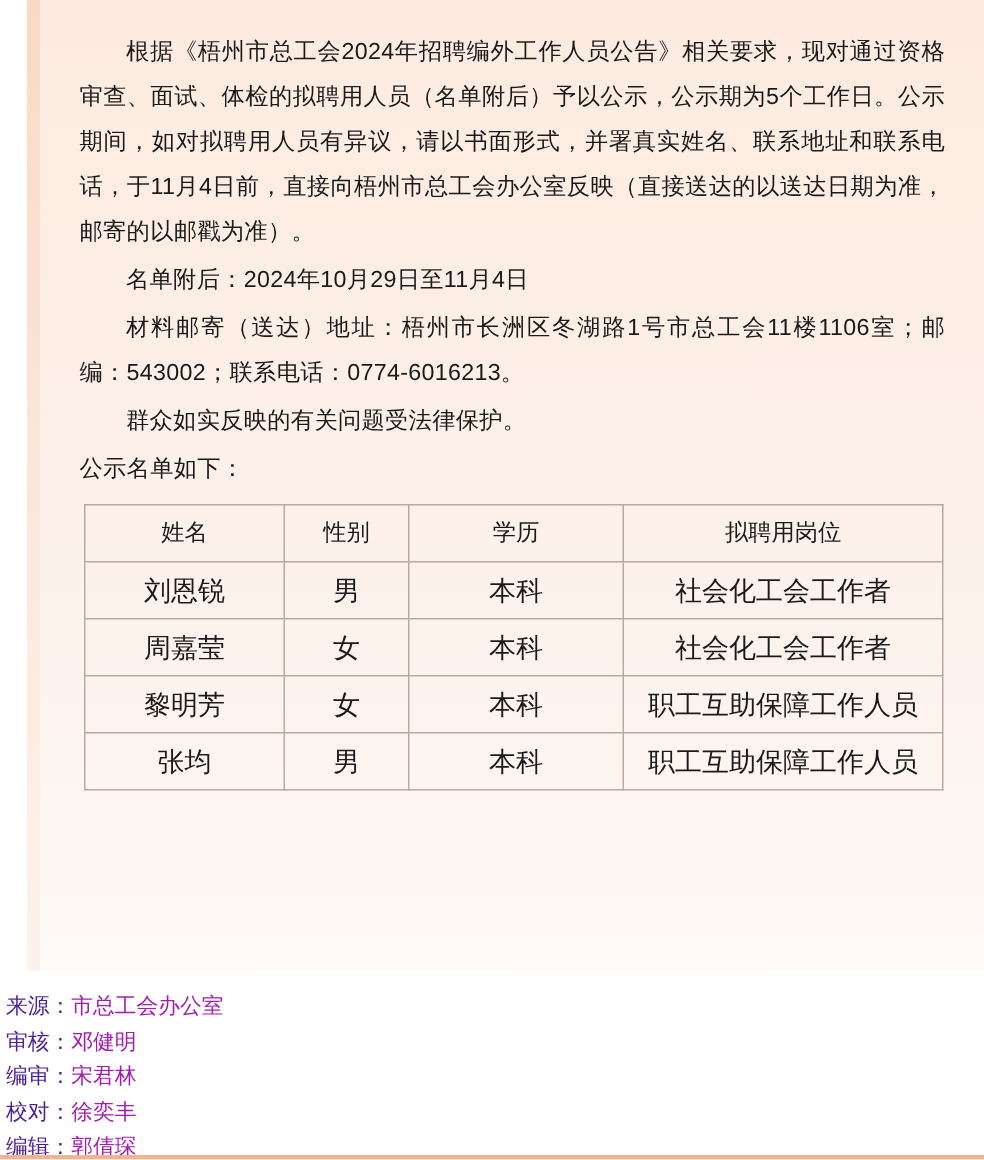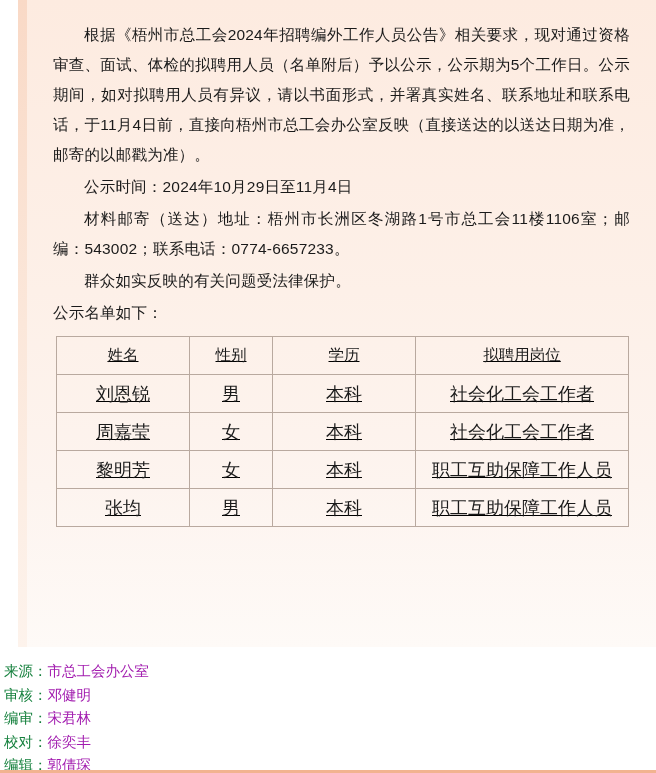"公示时间：2024年10月29日至11月4日" p.para { text: 公示时间 -> 名单附后 }
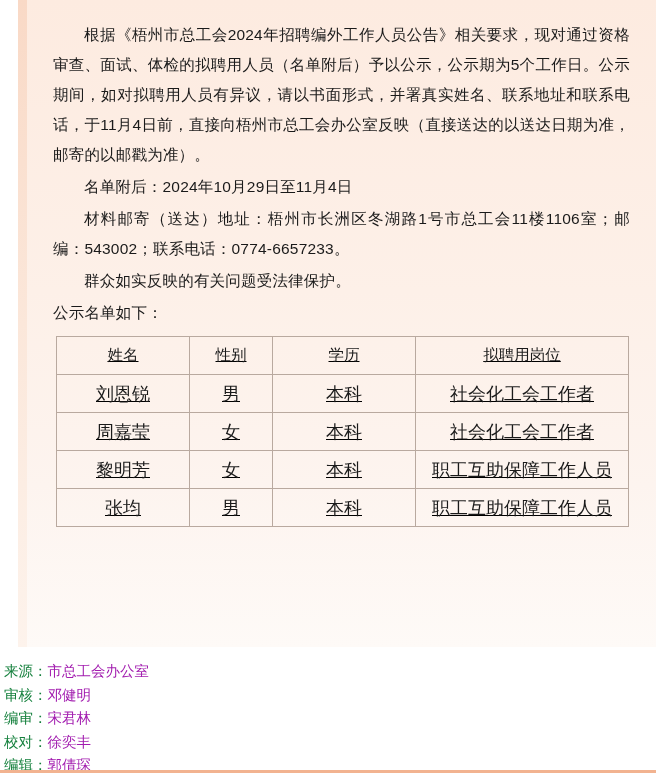"材料邮寄（送达）地址：梧州市长洲区冬湖路1号市总工会11楼1106室；邮编：54" p.para { text: 0774-6657233 -> 0774-6016213 }
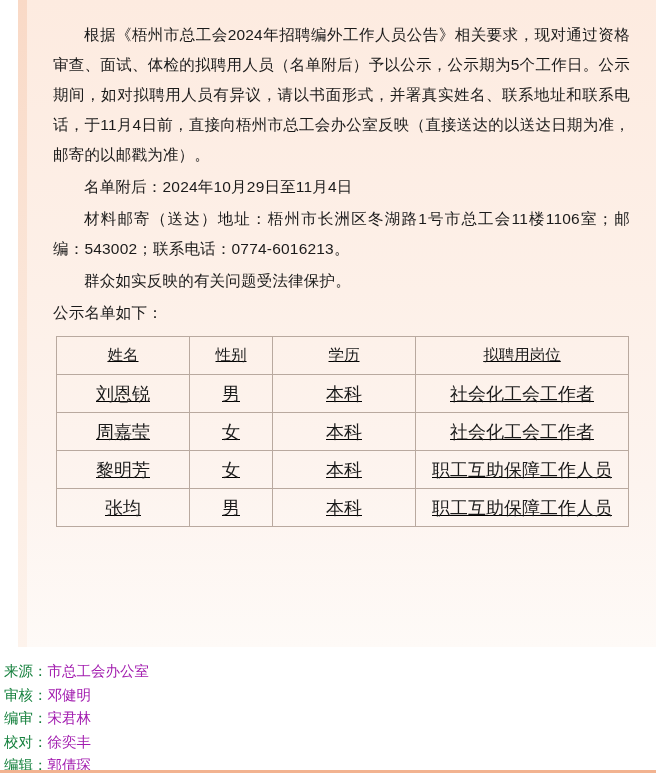"姓名" table.listing { text-decoration: underline -> none }
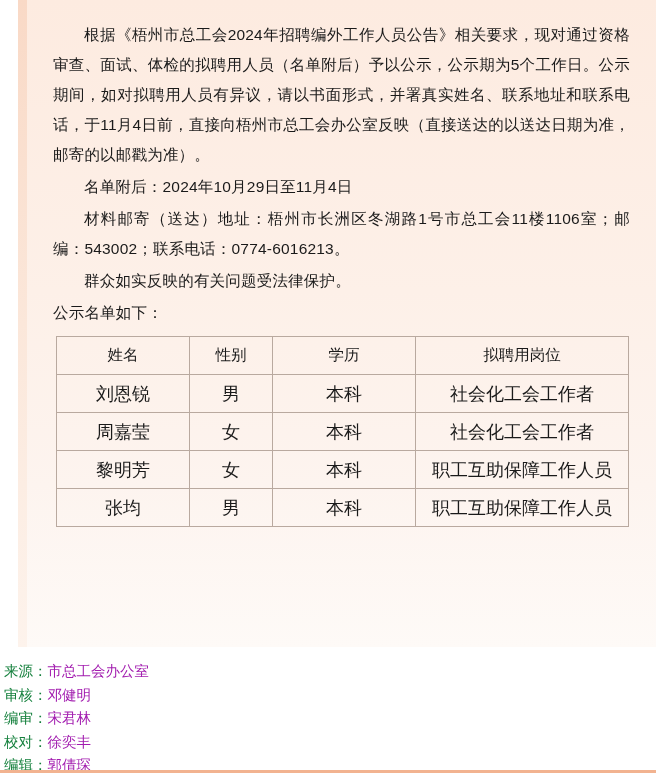"来源：" .meta-line .mk { color: #15803d -> #4c1d95 }
